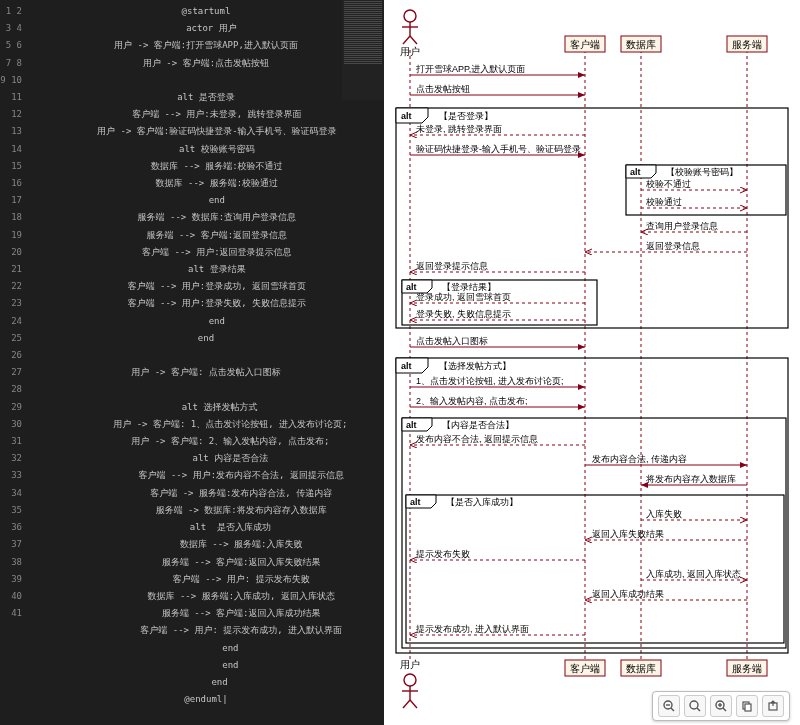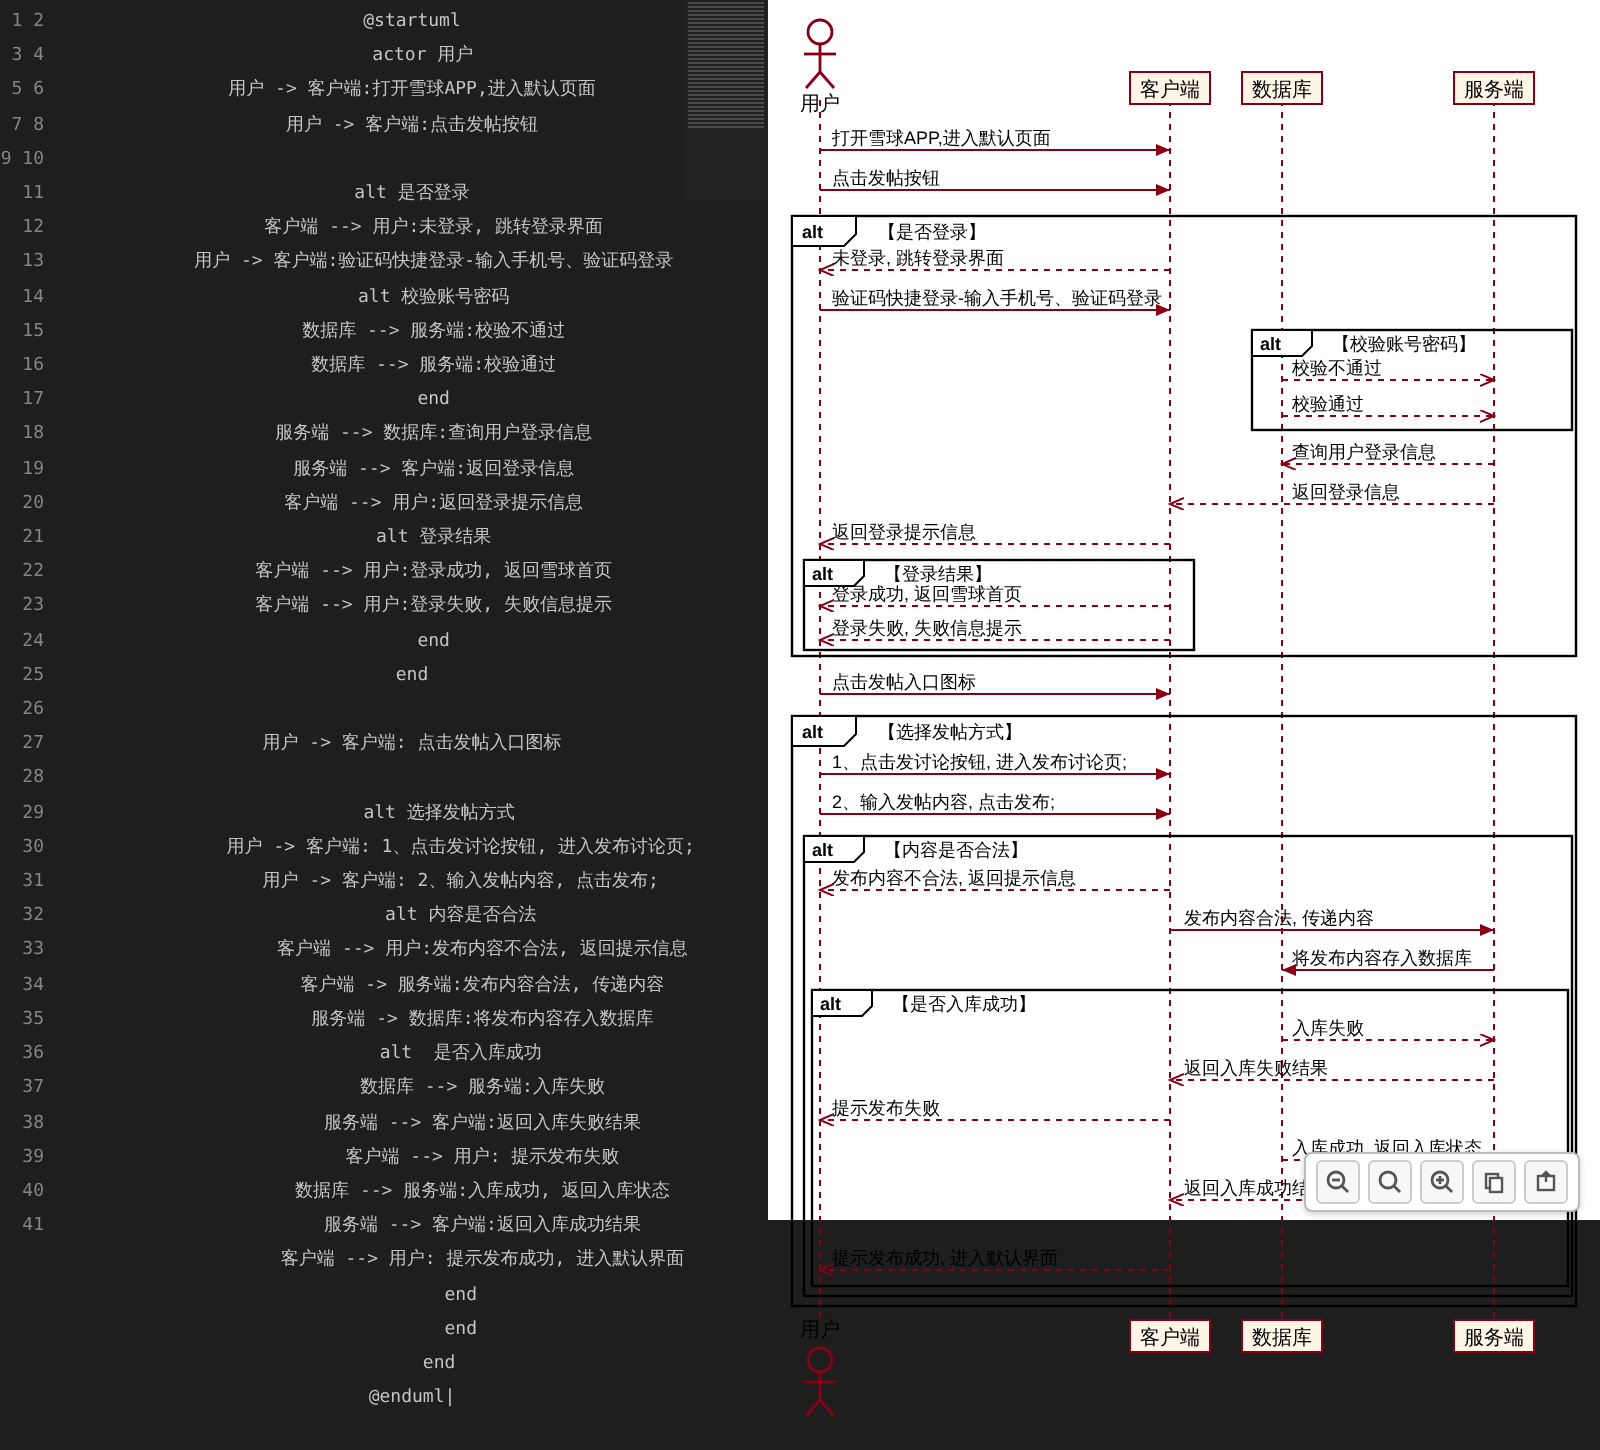"用户" .right-pane { height: 610px -> 725px }
